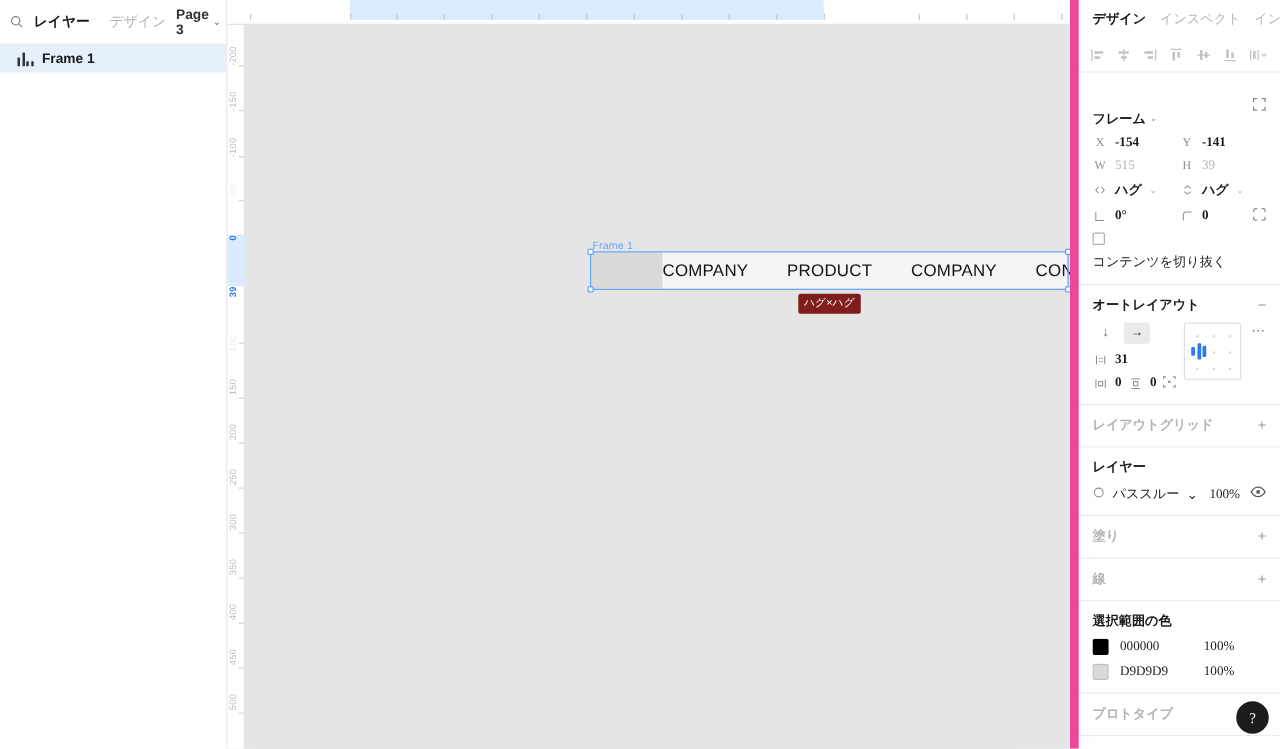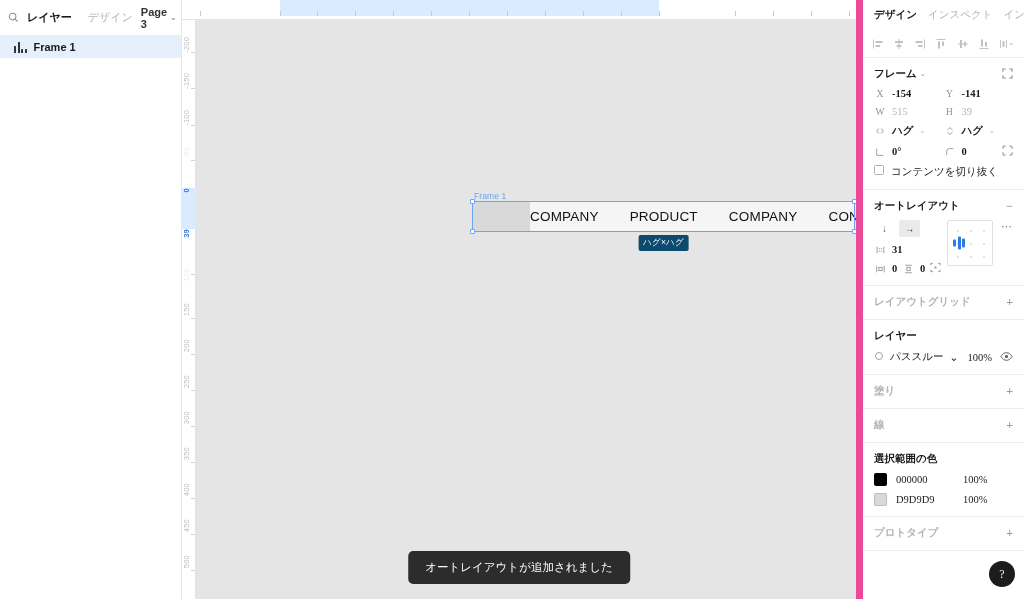"フレーム" .sec-head .ttl { margin-top: none -> 21px }
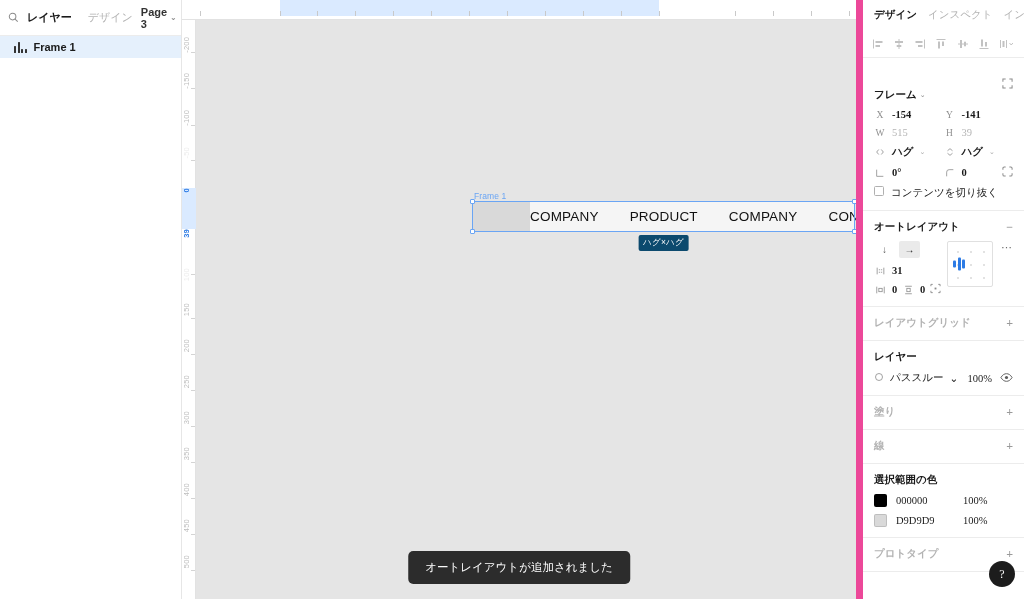"コンテンツを切り抜く" .chk-row { flex-direction: none -> column }
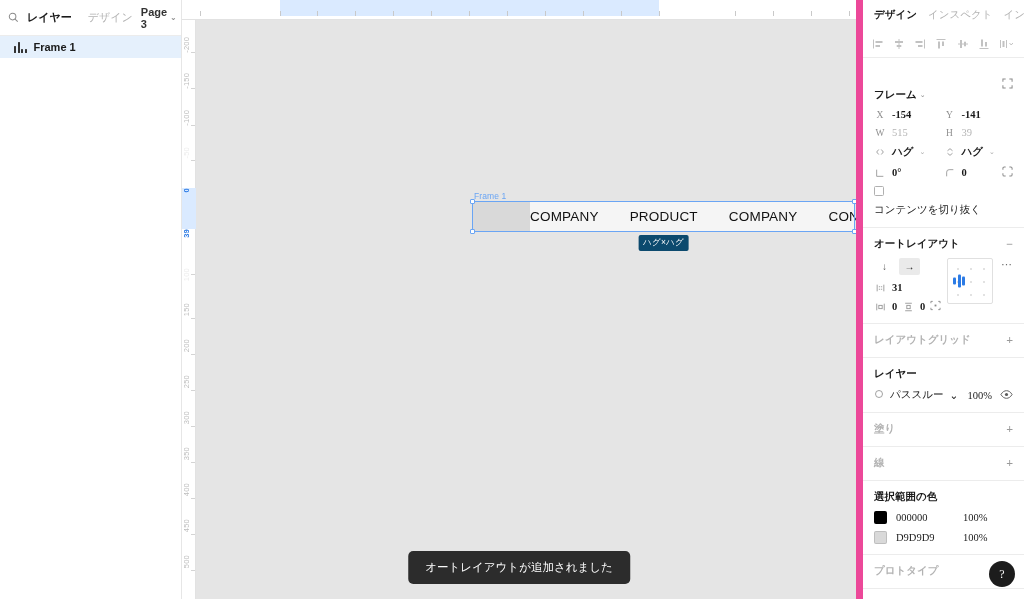"ハグ×ハグ" .hug-badge { background: #0c4a6e -> #7f1d1d }
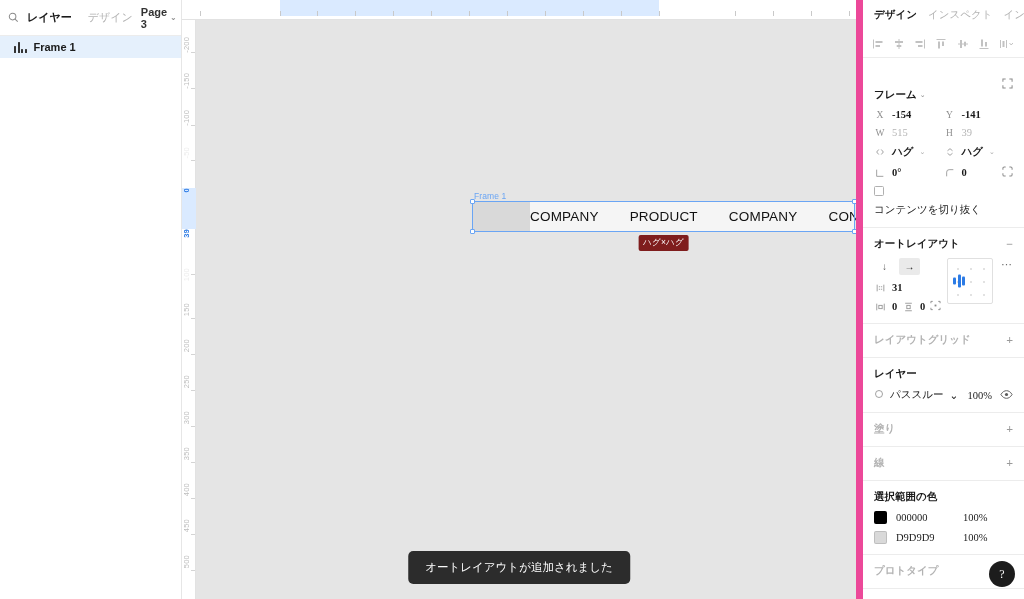"オートレイアウトが追加されました" div.toast { html: <div>オートレイアウトが追加されました</div> -> none }
